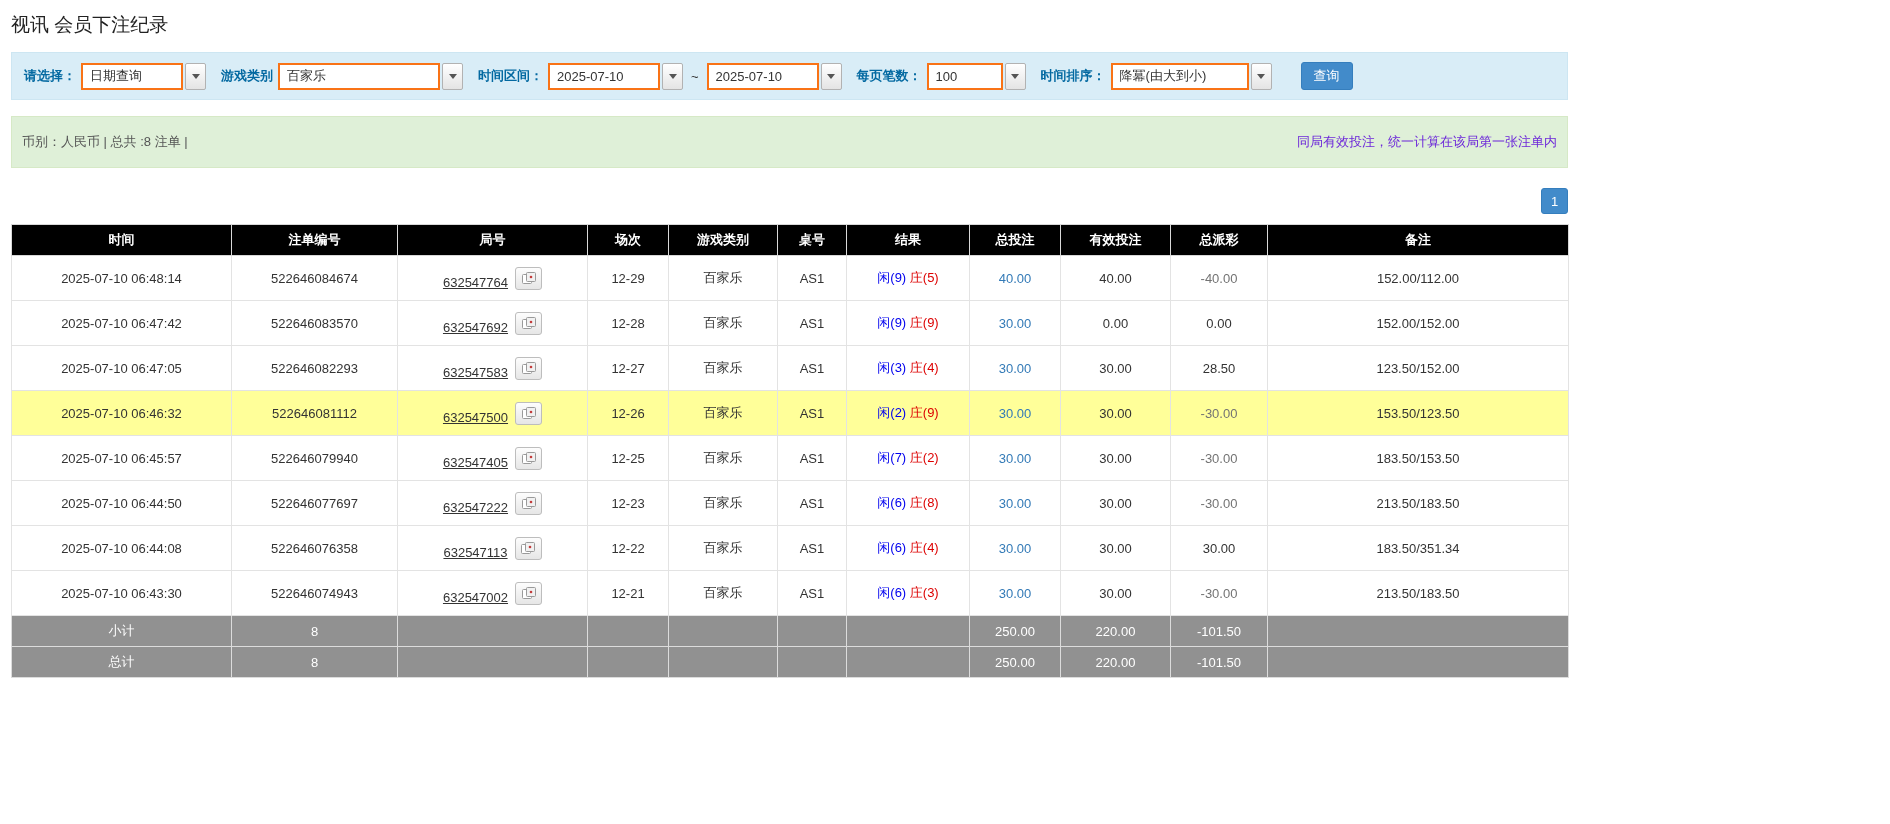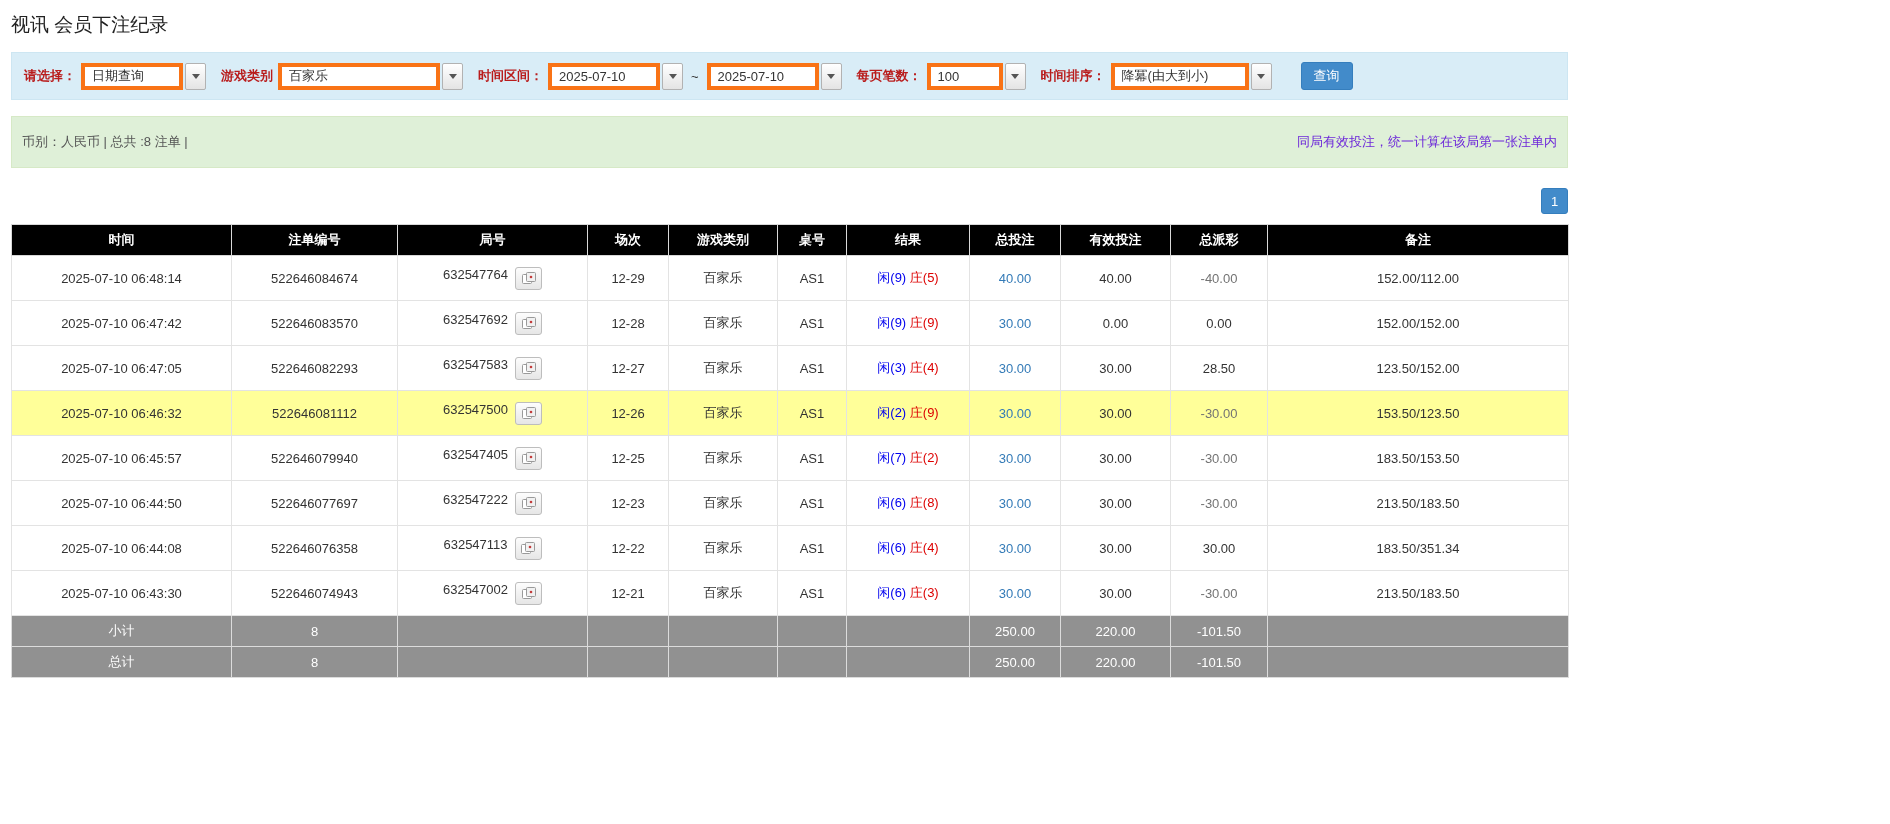"请选择：" .flabel { color: #b91c1c -> #0369a1 }
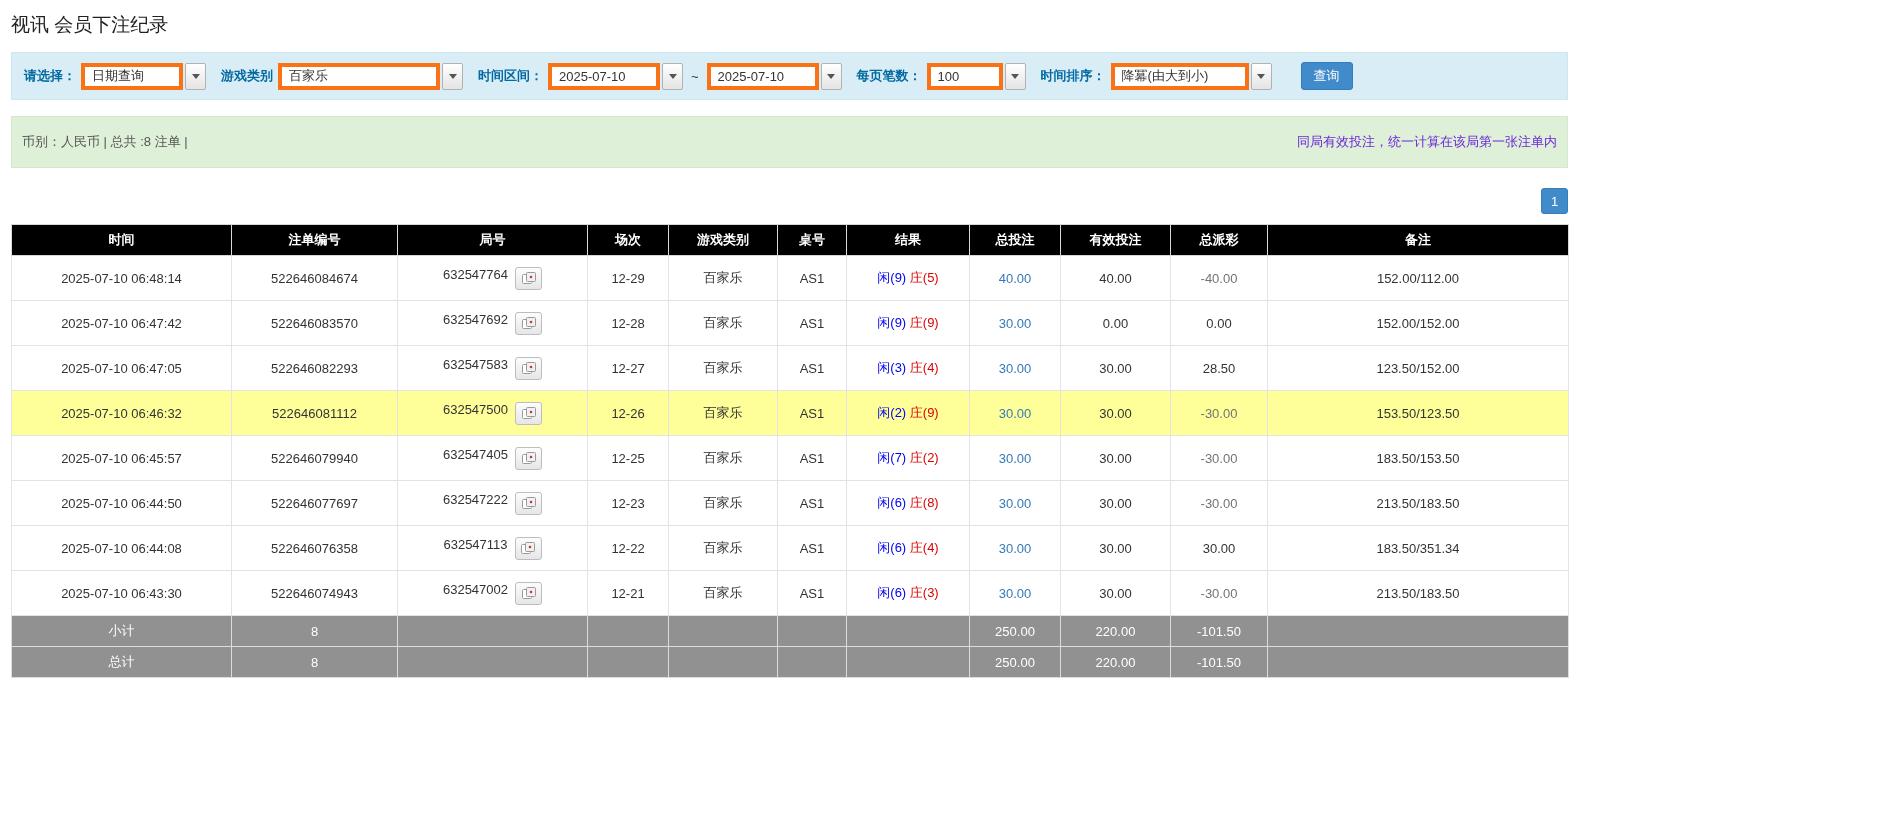"日期查询" .combo input { border: 4px solid #f97316 -> 2px solid #f97316 }
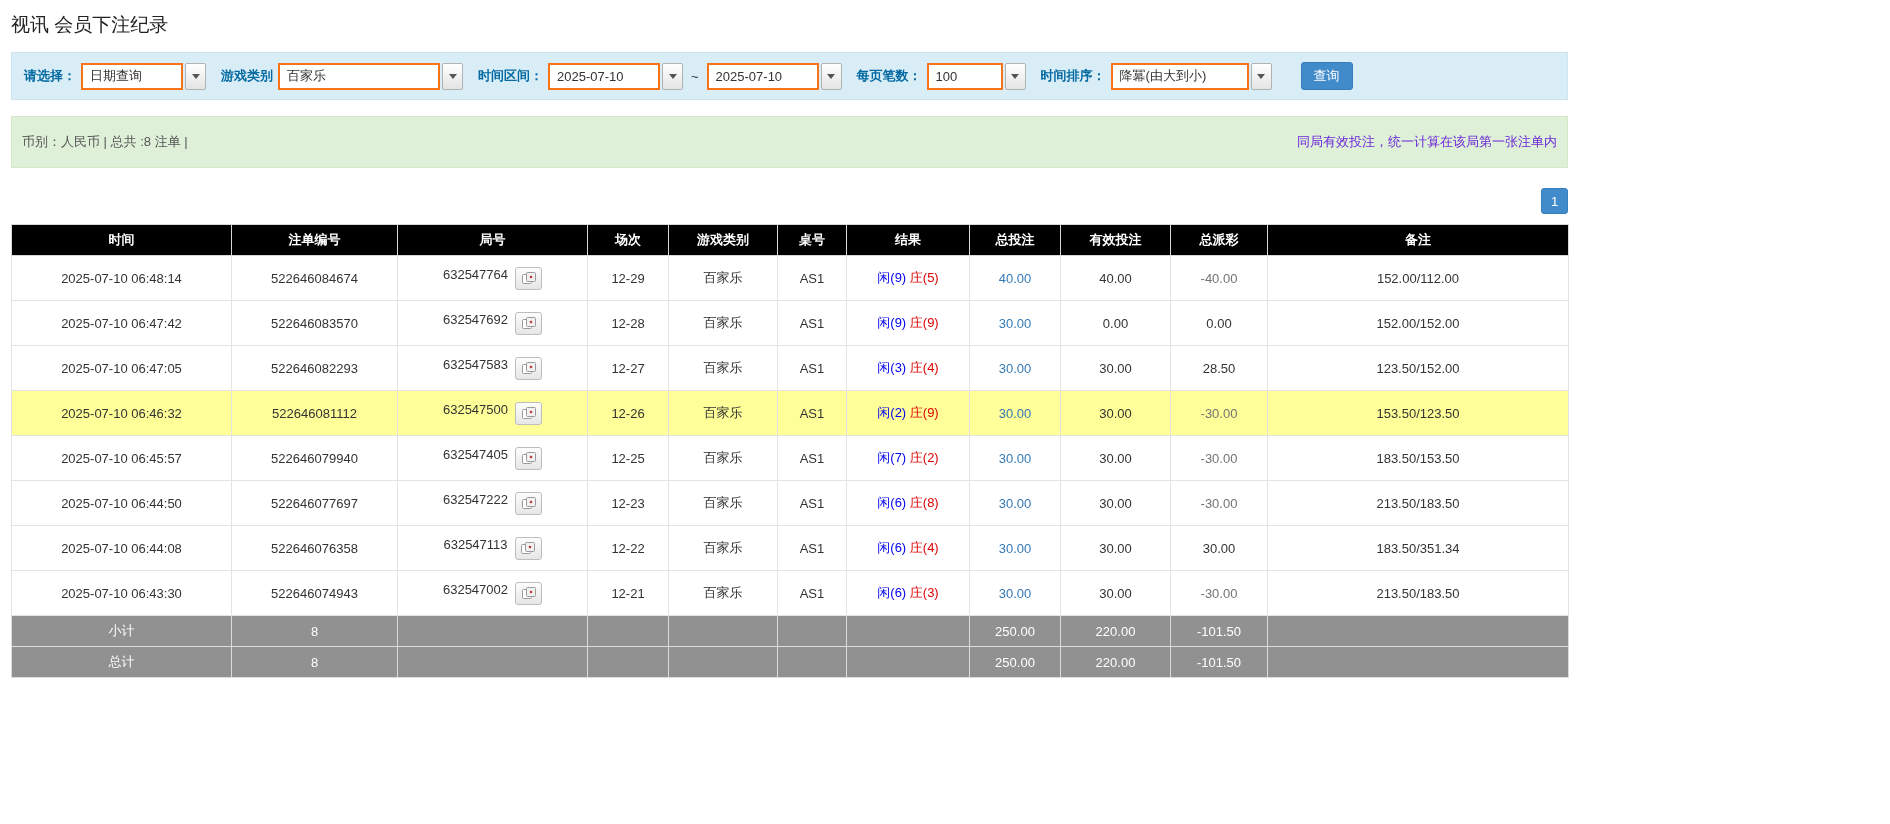"632547764" .round-wrap { align-items: flex-start -> flex-end; text-decoration: none -> underline }
